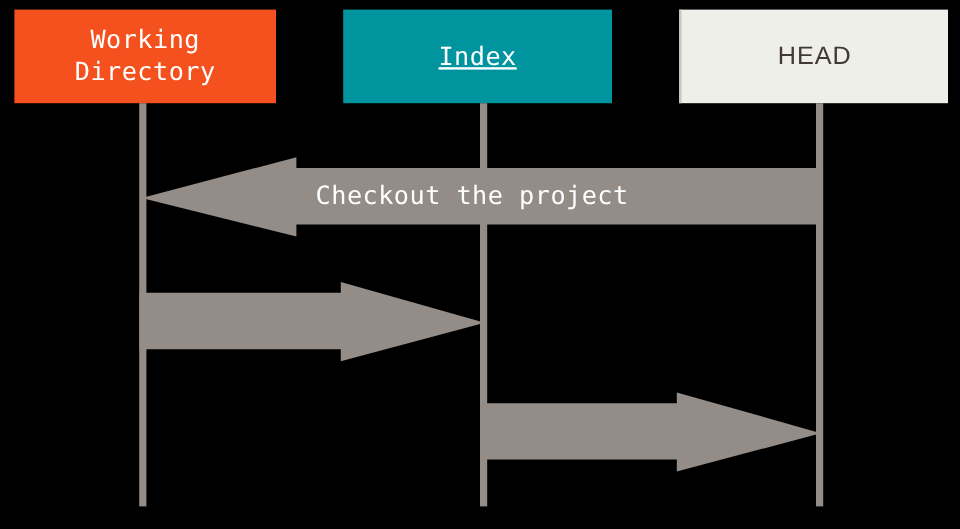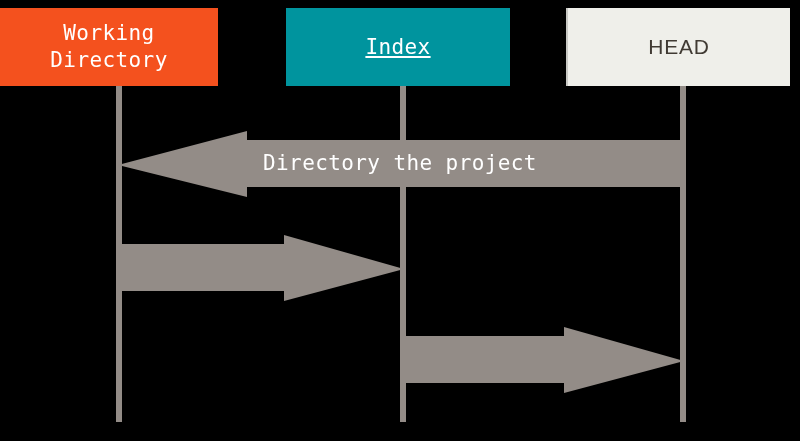"Working" #box-working { left: 0 -> 12px }
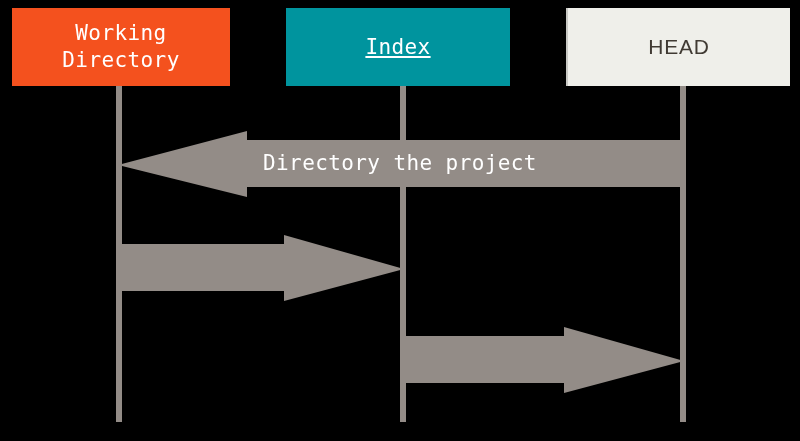"Directory the project" div.arrow-label { text: Directory -> Checkout }
